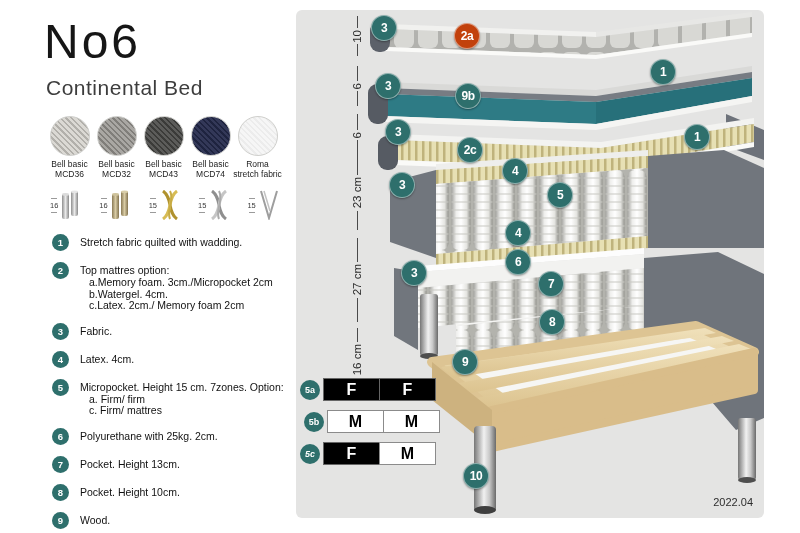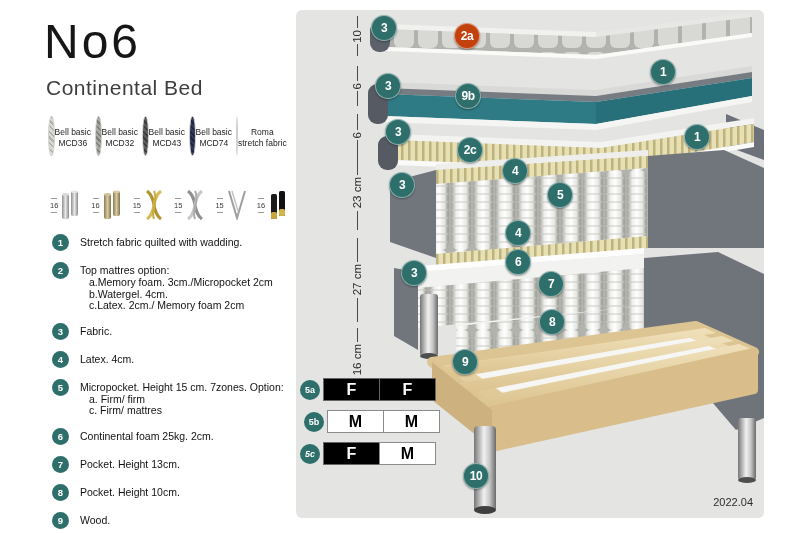"Bell basic" .swatch { flex-direction: row -> column }
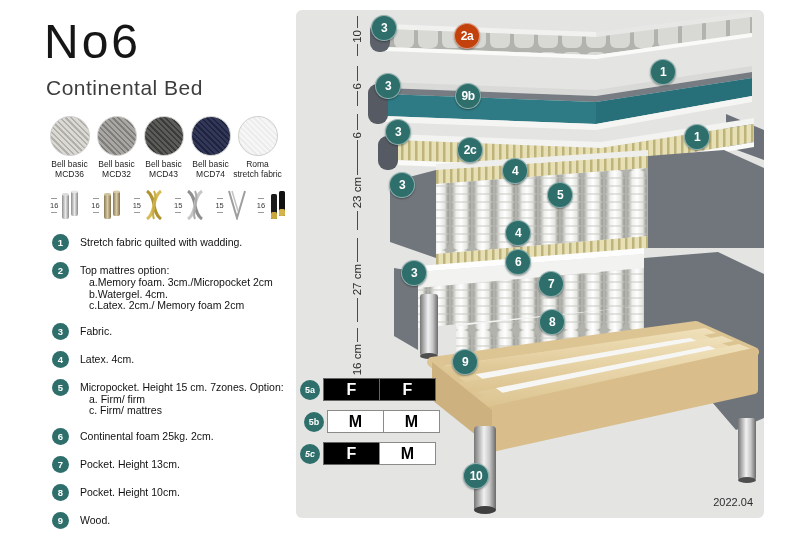"16" .legsrow { gap: 8px -> 16px }
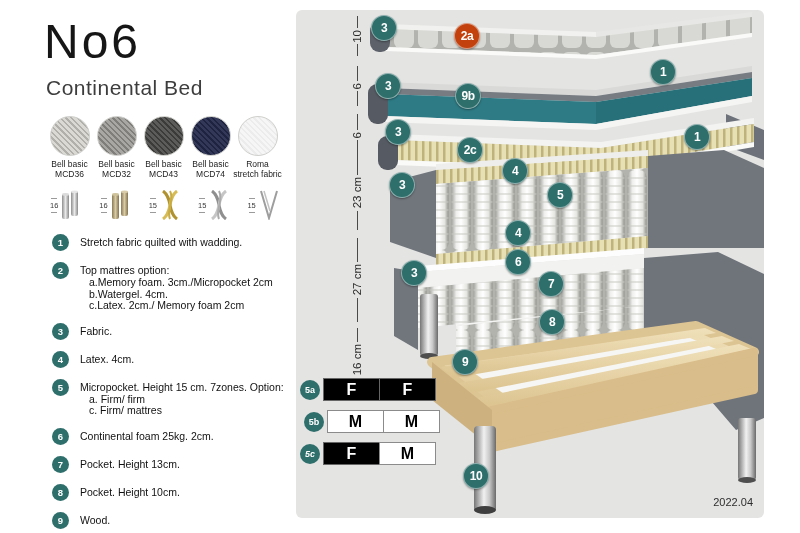"Continental foam 25kg. 2cm." div.ltxt { text: Continental foam -> Polyurethane with }
